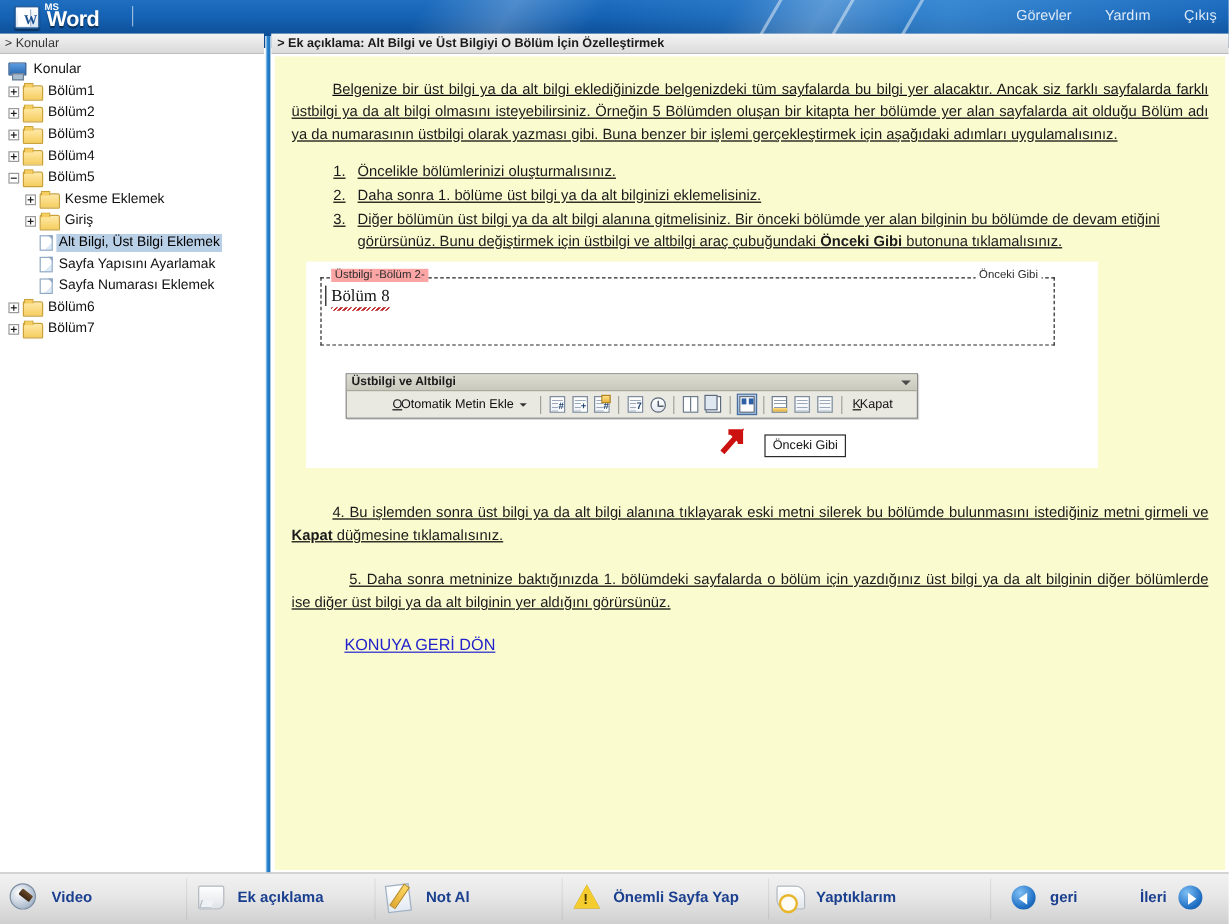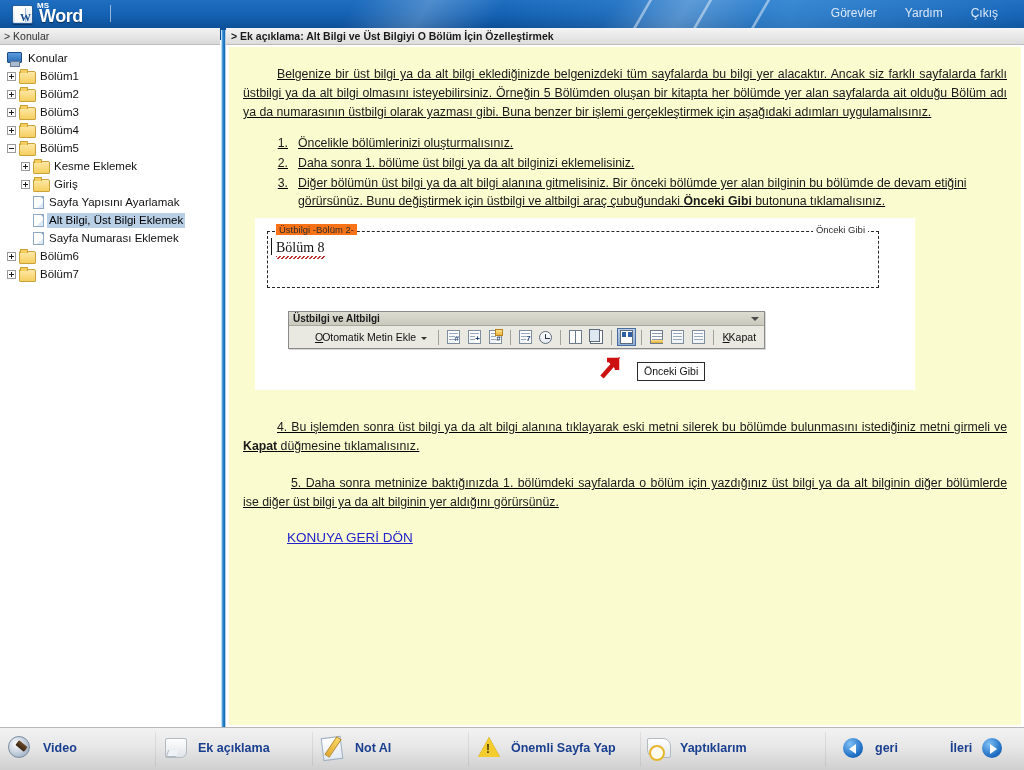"Görevler" .topnav { right: 26px -> 10px }
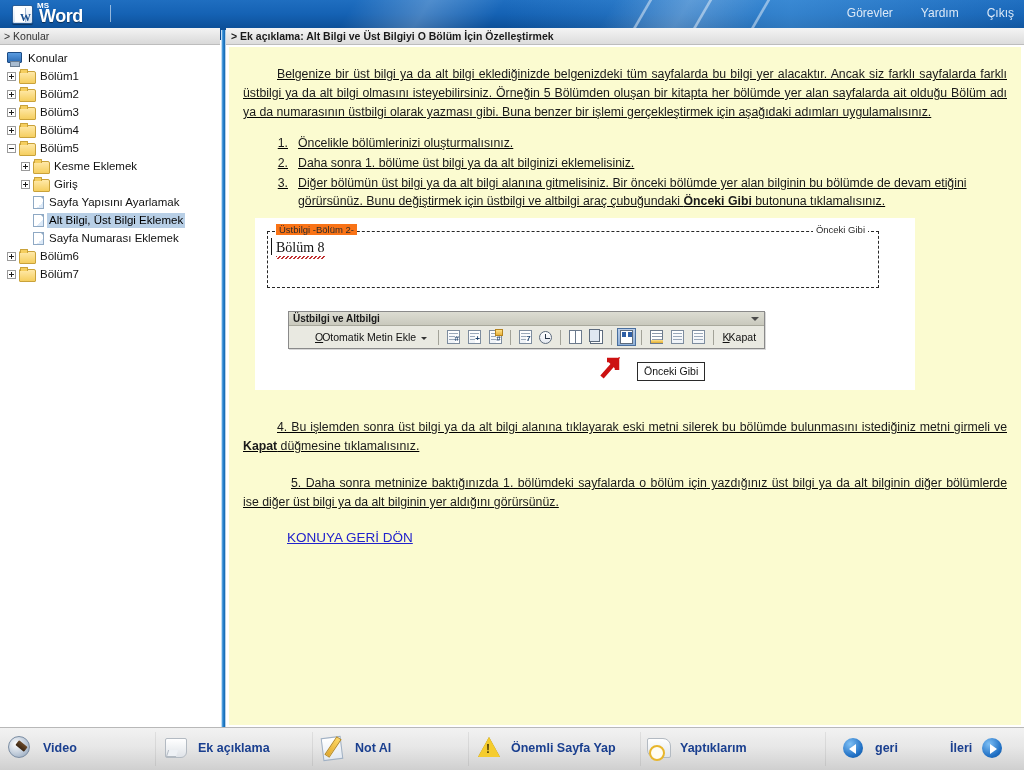"Sayfa Yapısını Ayarlamak" div.trow { order: before "Alt Bilgi, Üst Bilgi Eklemek" -> after "Alt Bilgi, Üst Bilgi Eklemek" }
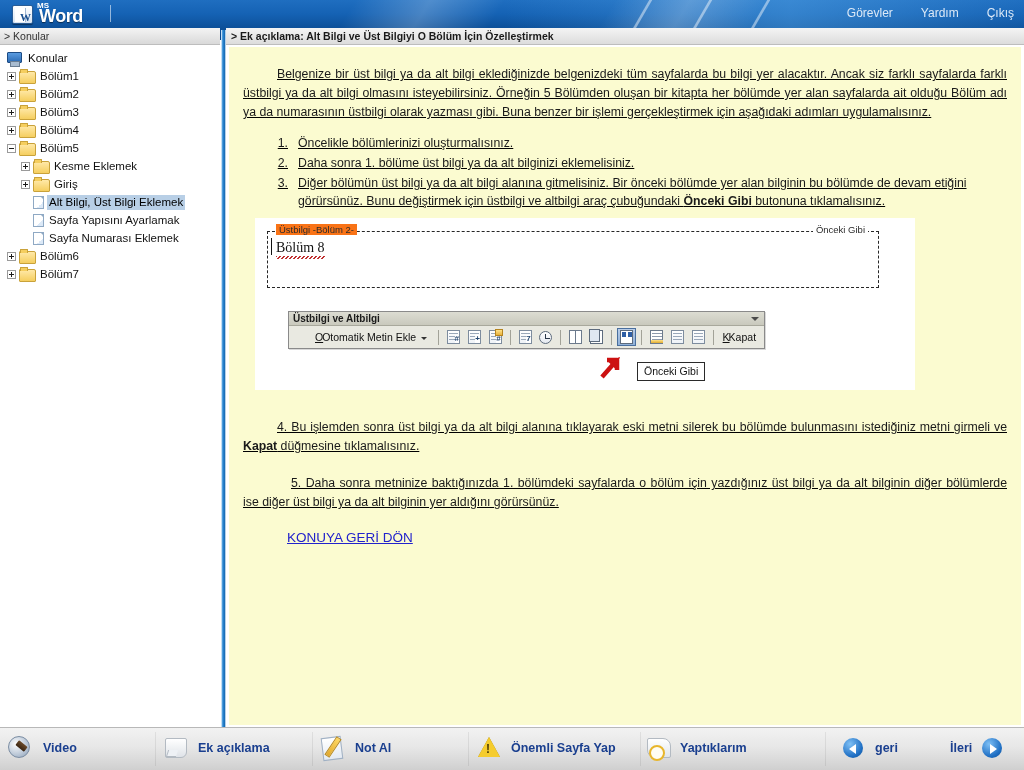"Üstbilgi -Bölüm 2-" .hdrbox .tag-l { background: #f97316 -> #fca5a5 }
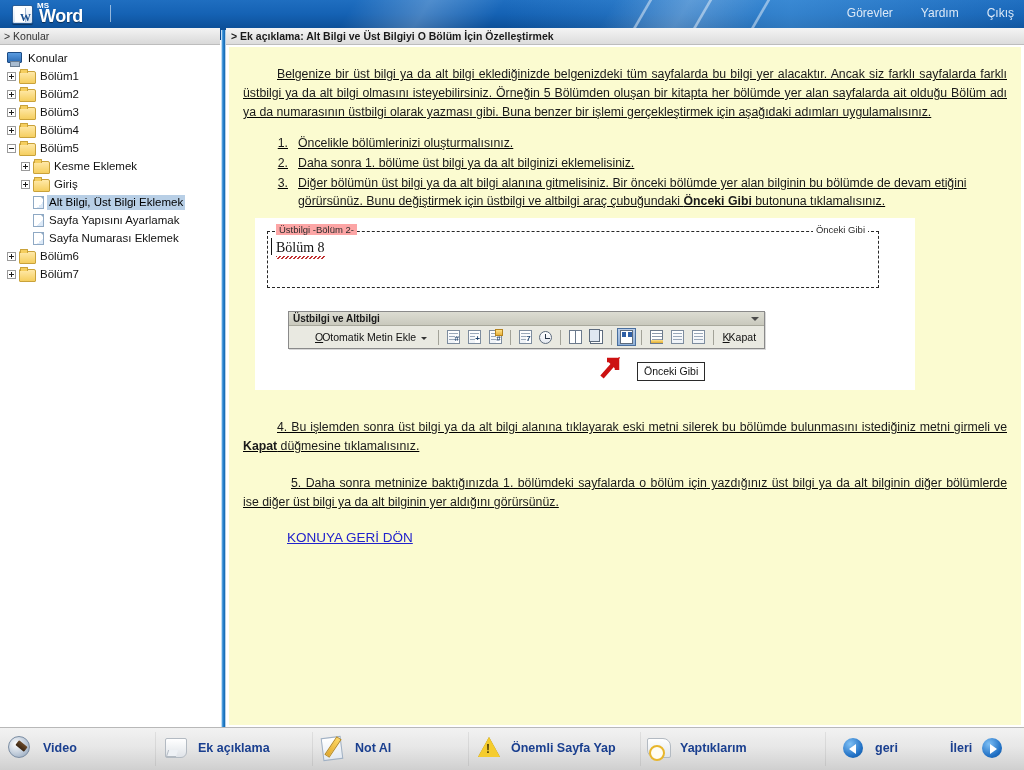"OOtomatik Metin Ekle" .wtb-row { padding: 0 8px -> 0 20px }
